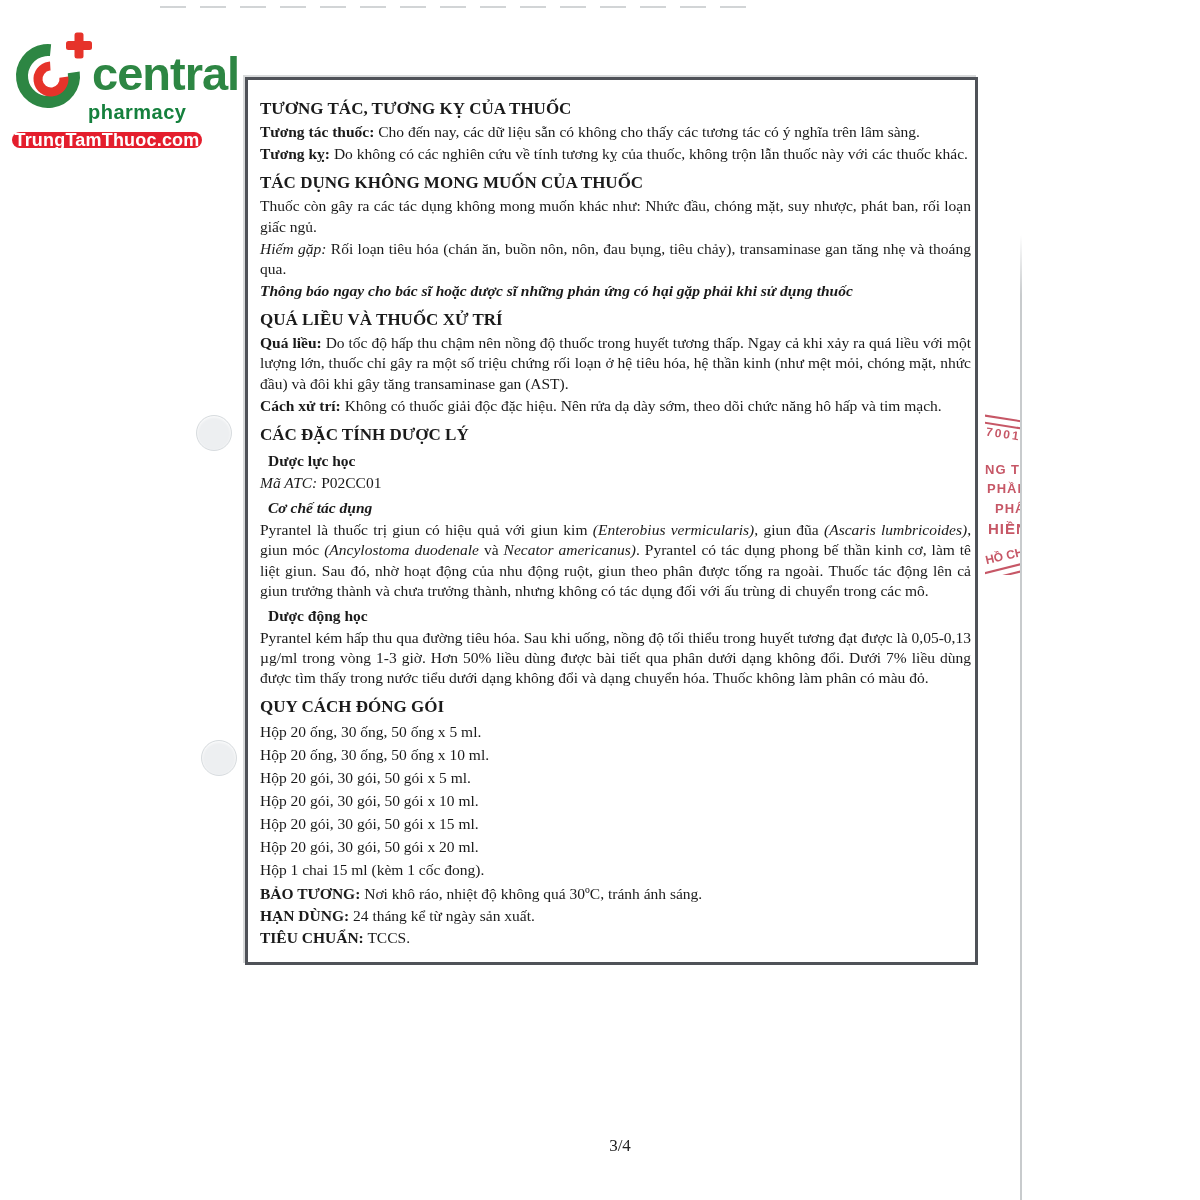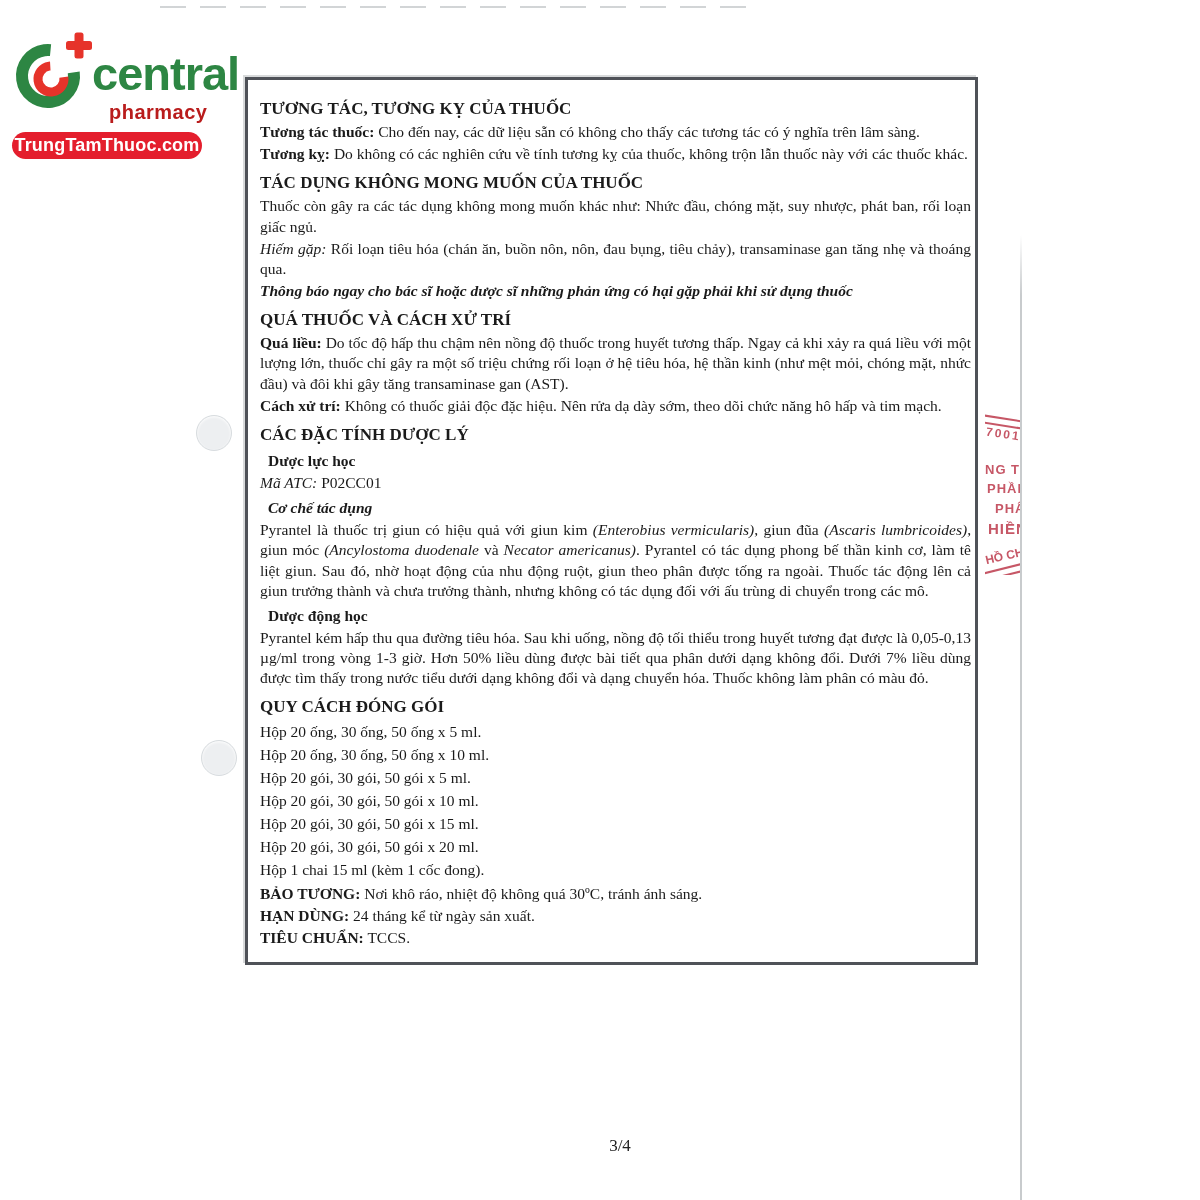"pharmacy" .brand-sub { color: #b91c1c -> #15803d; left: 99px -> 78px }
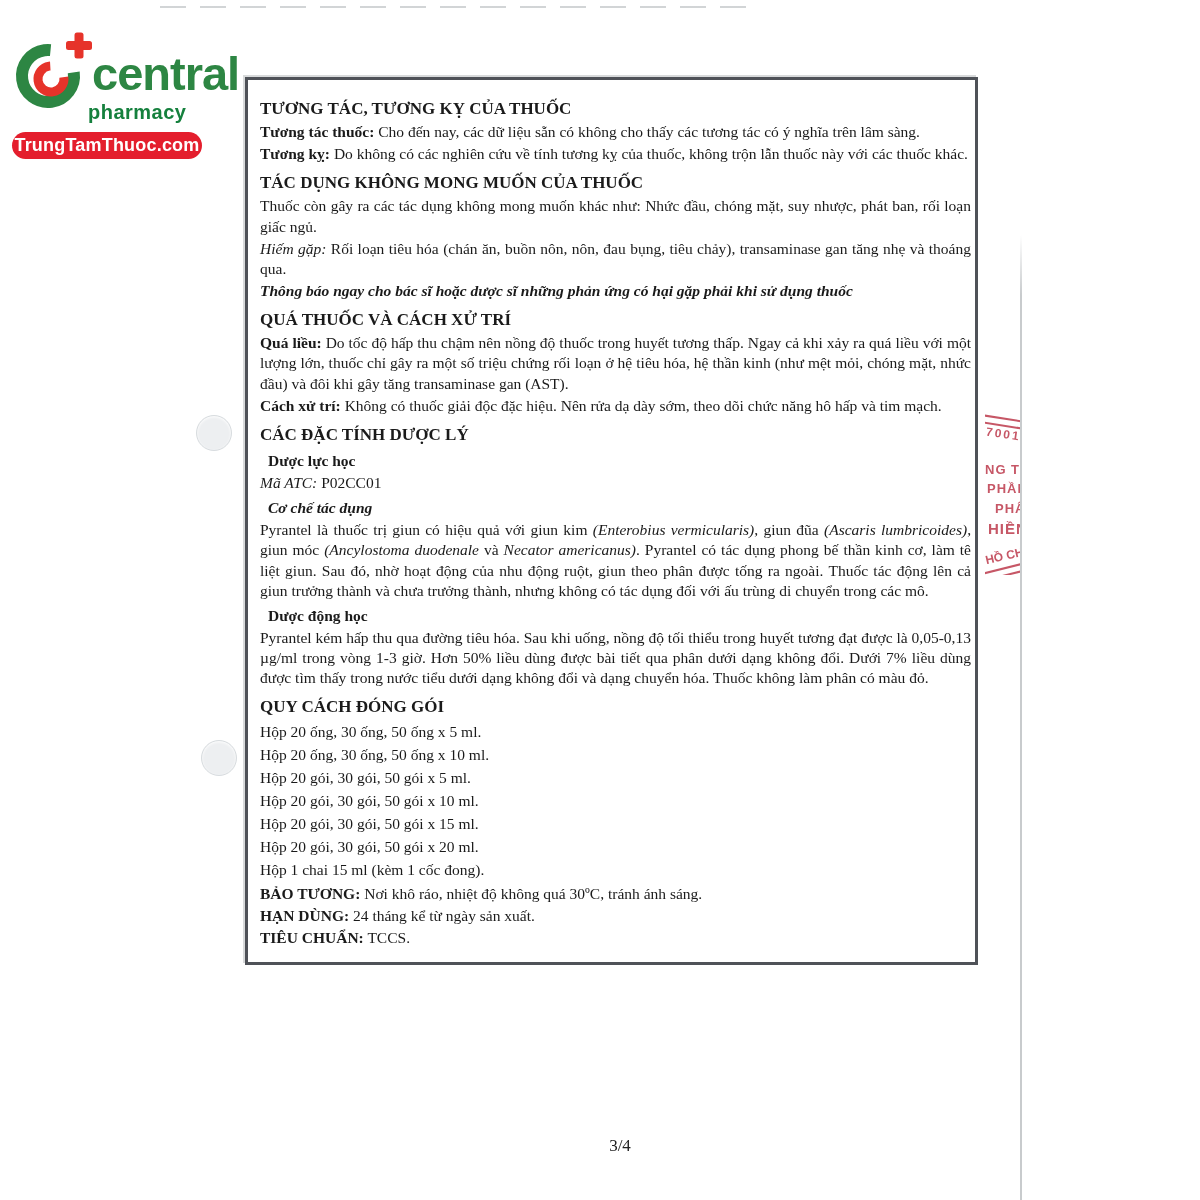"TrungTamThuoc.com" .brand-badge { height: 27px -> 16px }
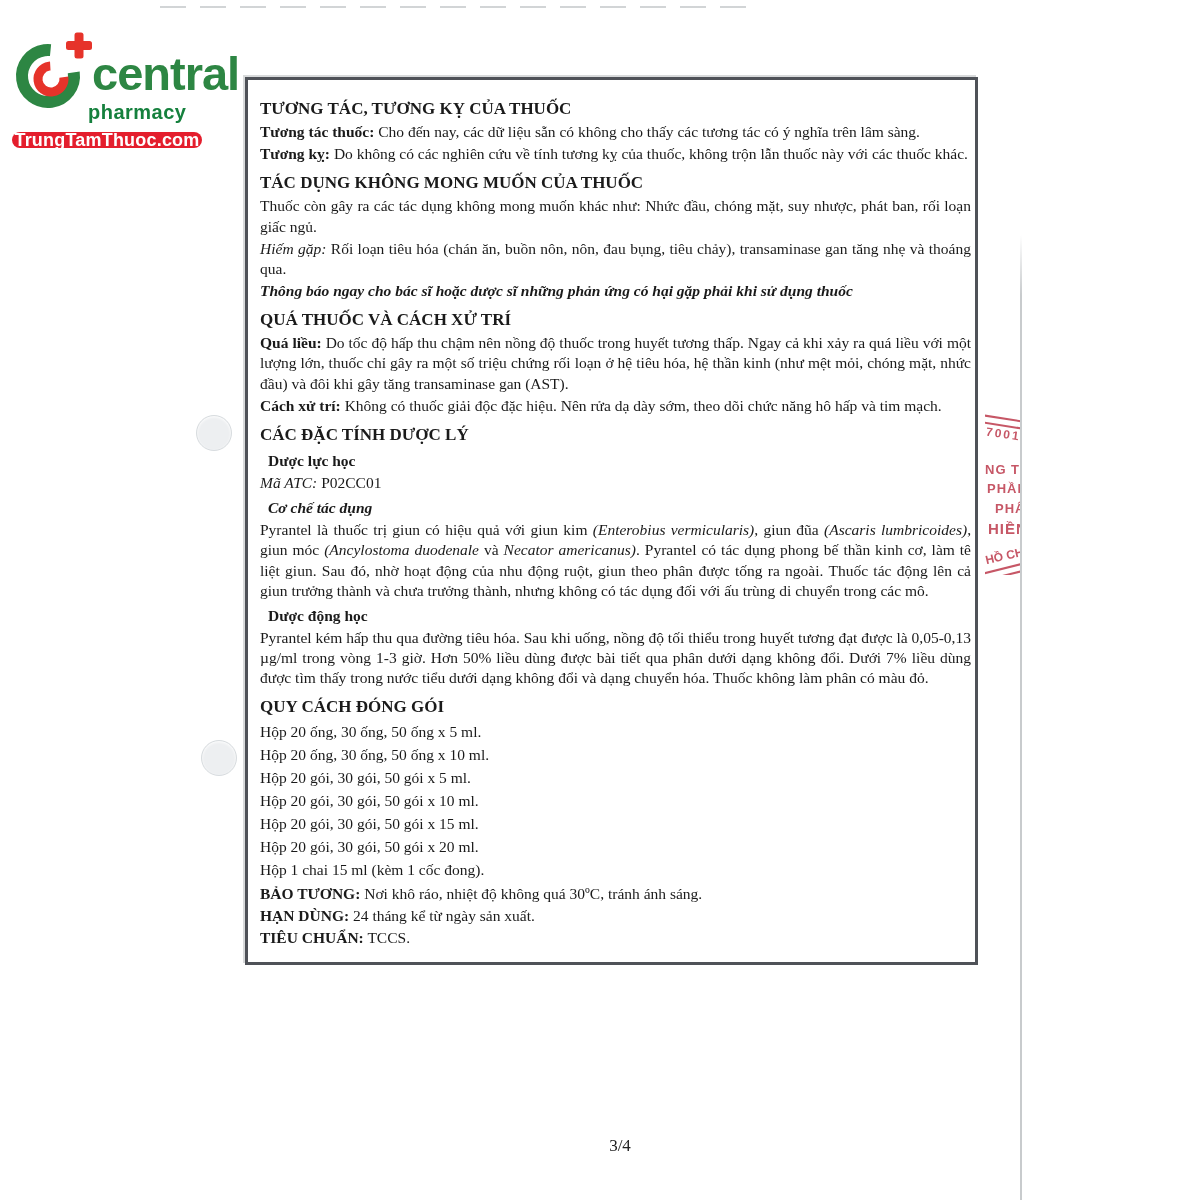"QUÁ THUỐC VÀ CÁCH XỬ" span { text: THUỐC VÀ CÁCH -> LIỀU VÀ THUỐC }
